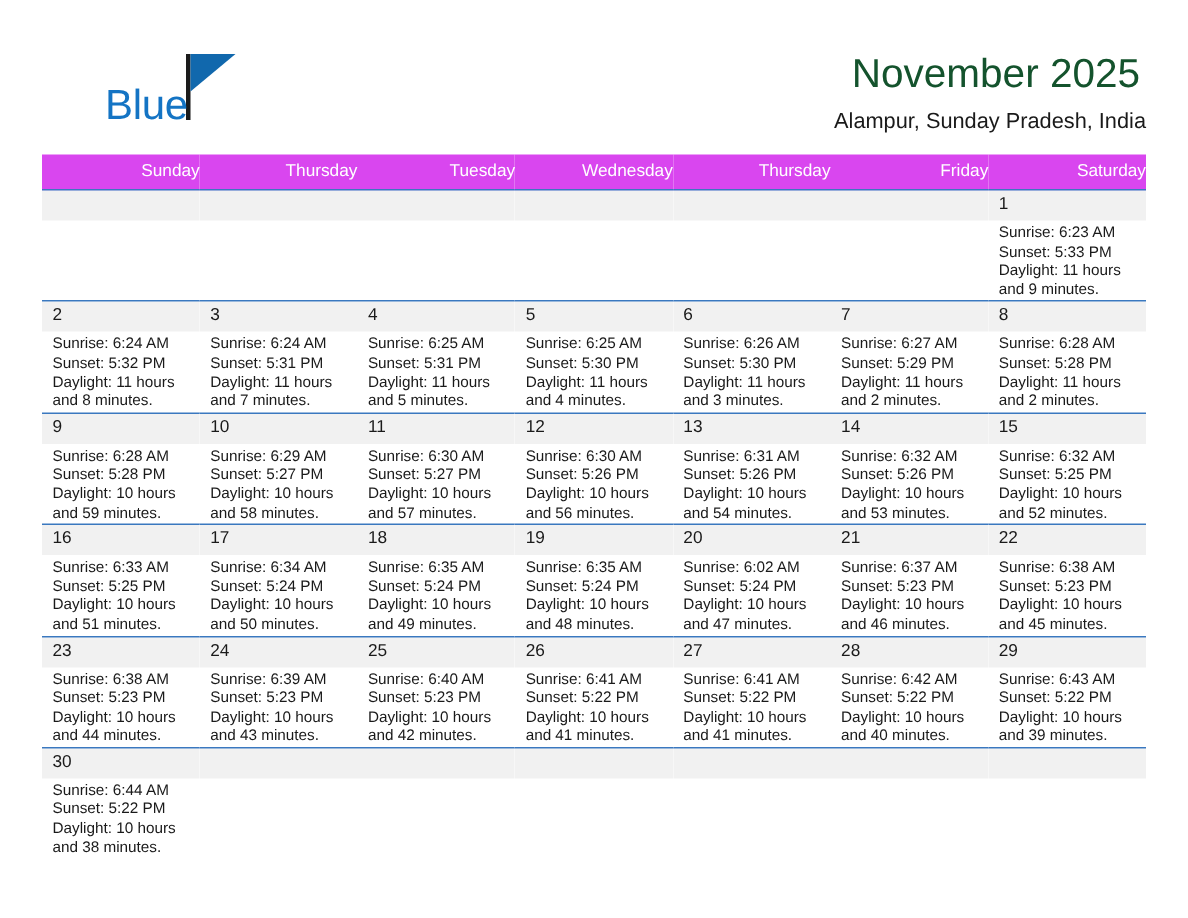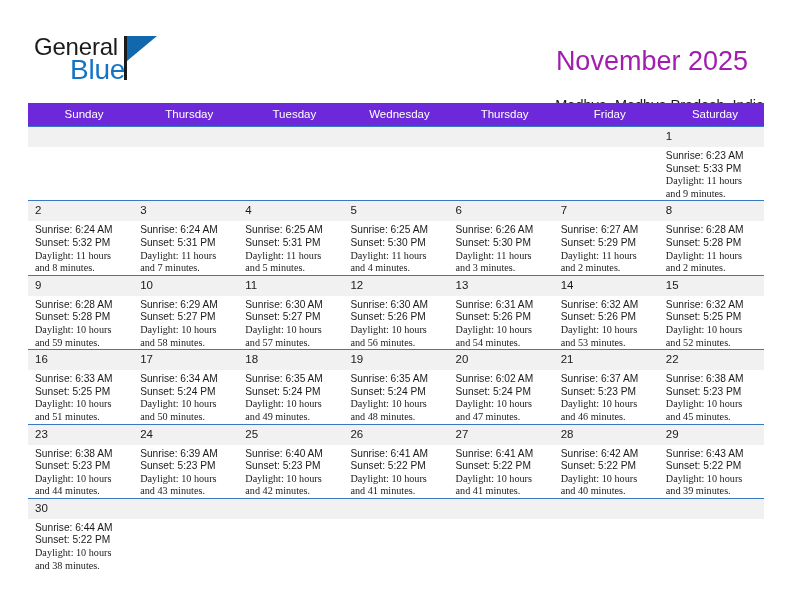"General" span.brand-general { html: <span>General</span> -> none }
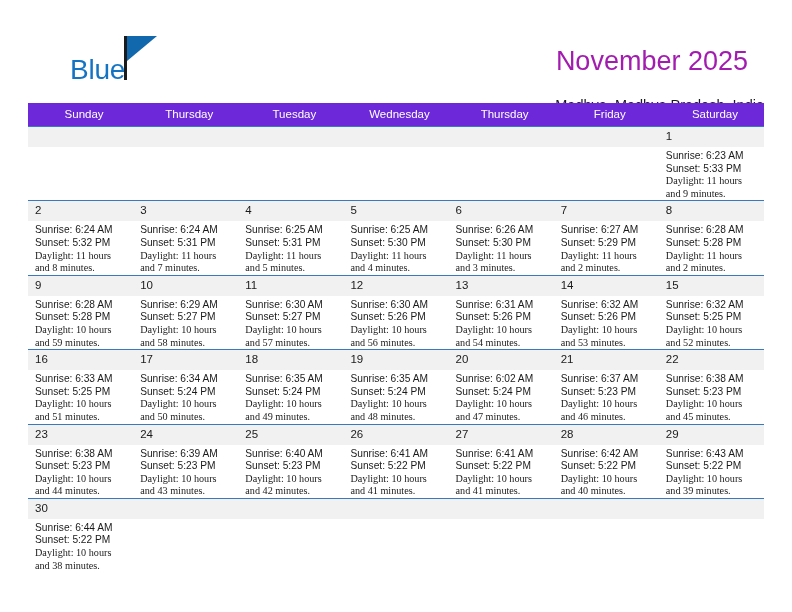"November 2025" .cal-title { color: #a21caf -> #14532d; margin: 16px -> 4px }
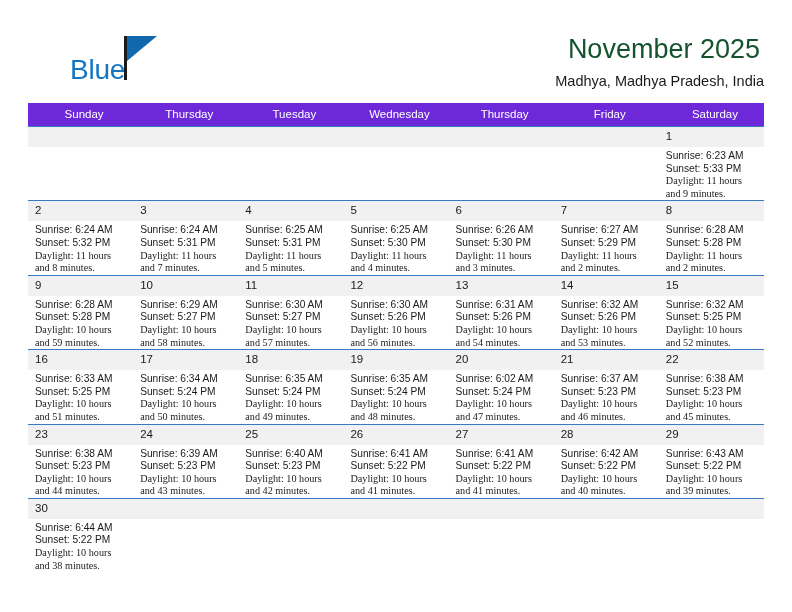"Madhya, Madhya Pradesh, India" p.cal-subtitle { text: Madhya, Madhya -> Alampur, Sunday }
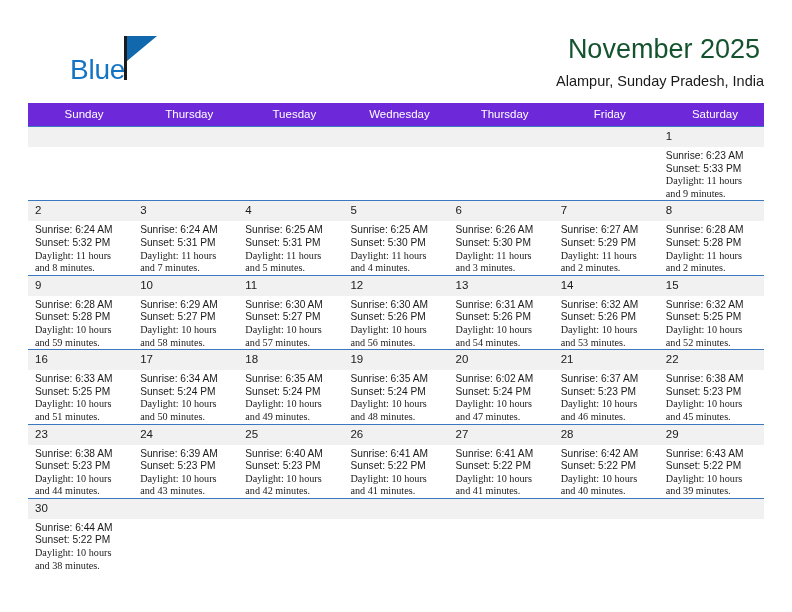"Sunday" .calendar th { background: #6d28d9 -> #d946ef; text-align: center -> right }
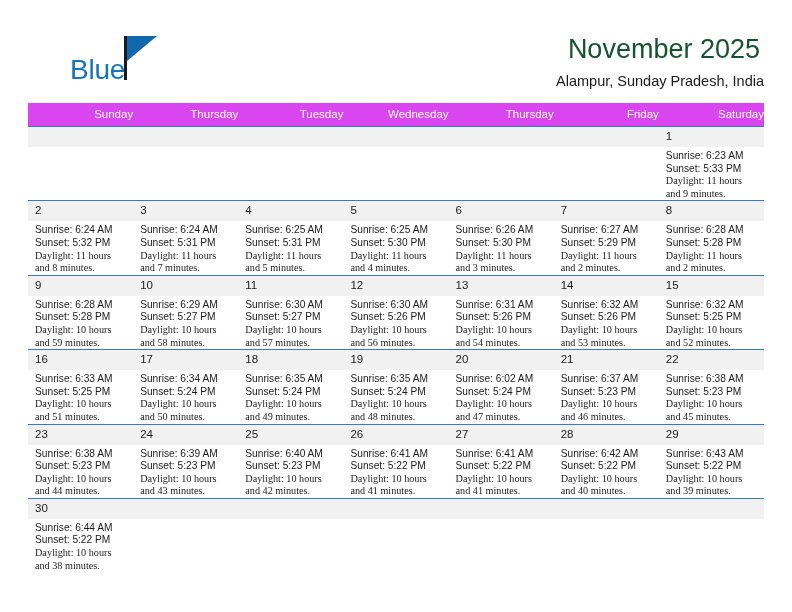"Daylight: 11 hours and 9" .details .daylight { font-family: Liberation Serif, serif -> none }
